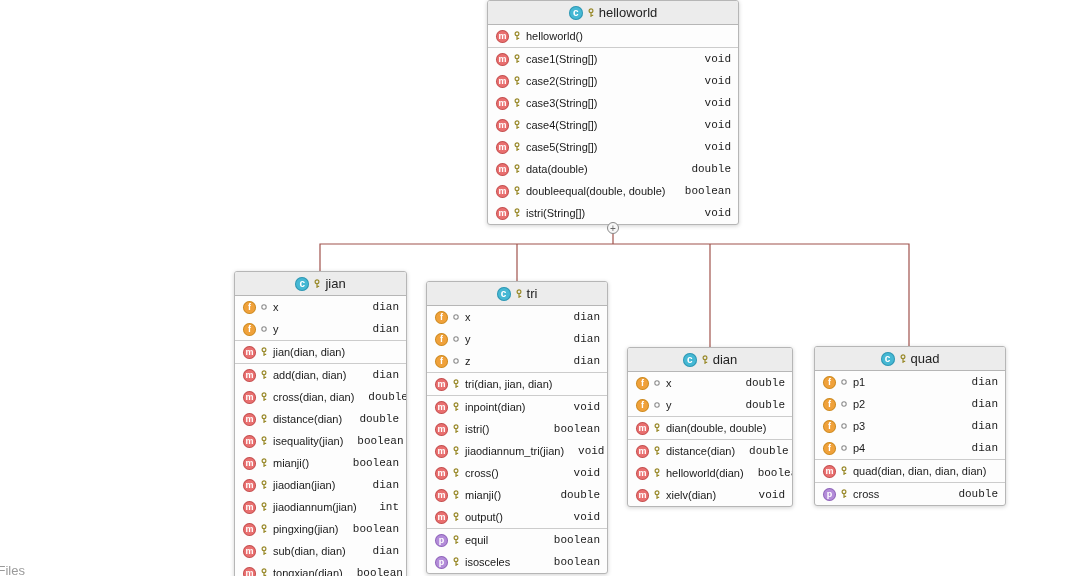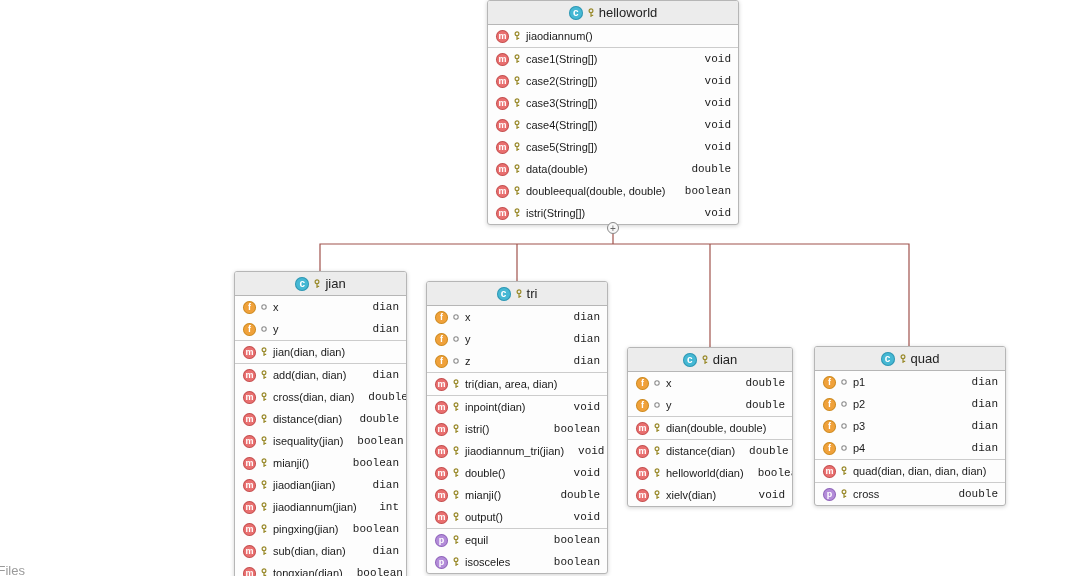"jiaodiannum()" span.member-label { text: jiaodiannum -> helloworld }
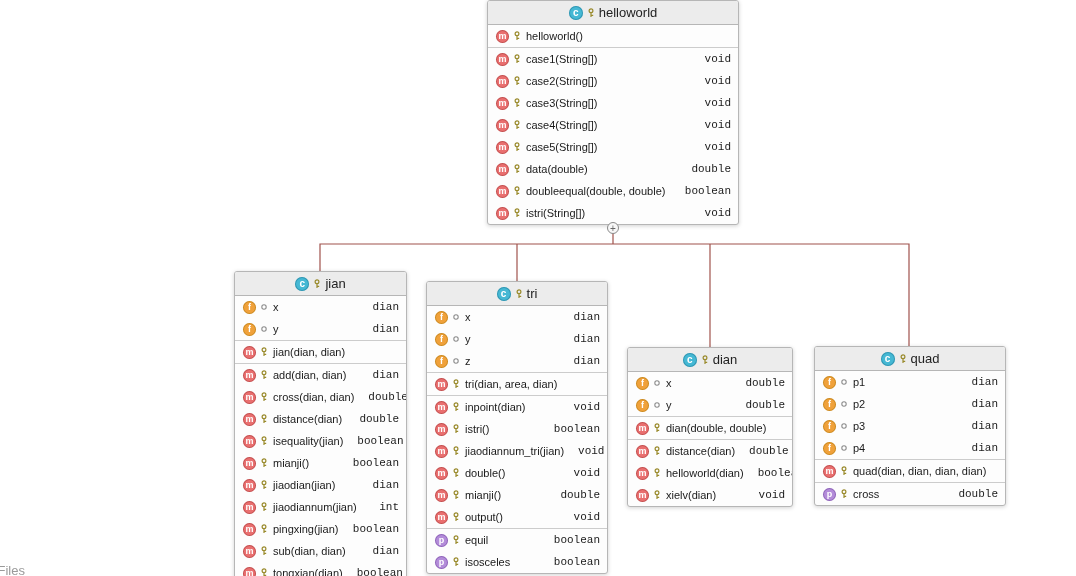"tri(dian, area, dian)" span.member-label { text: area -> jian }
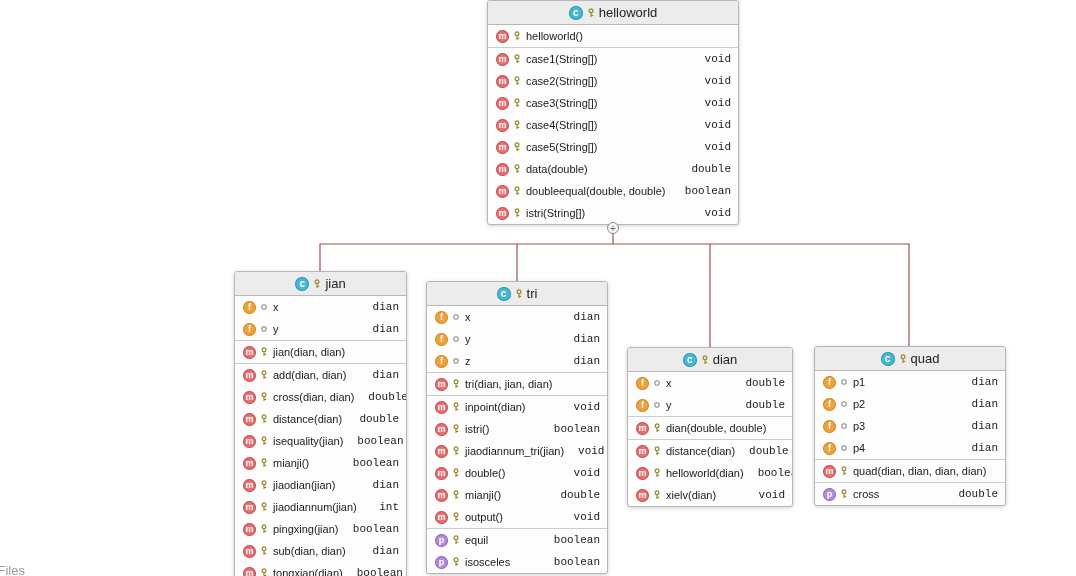"double()" span.member-label { text: double -> cross }
